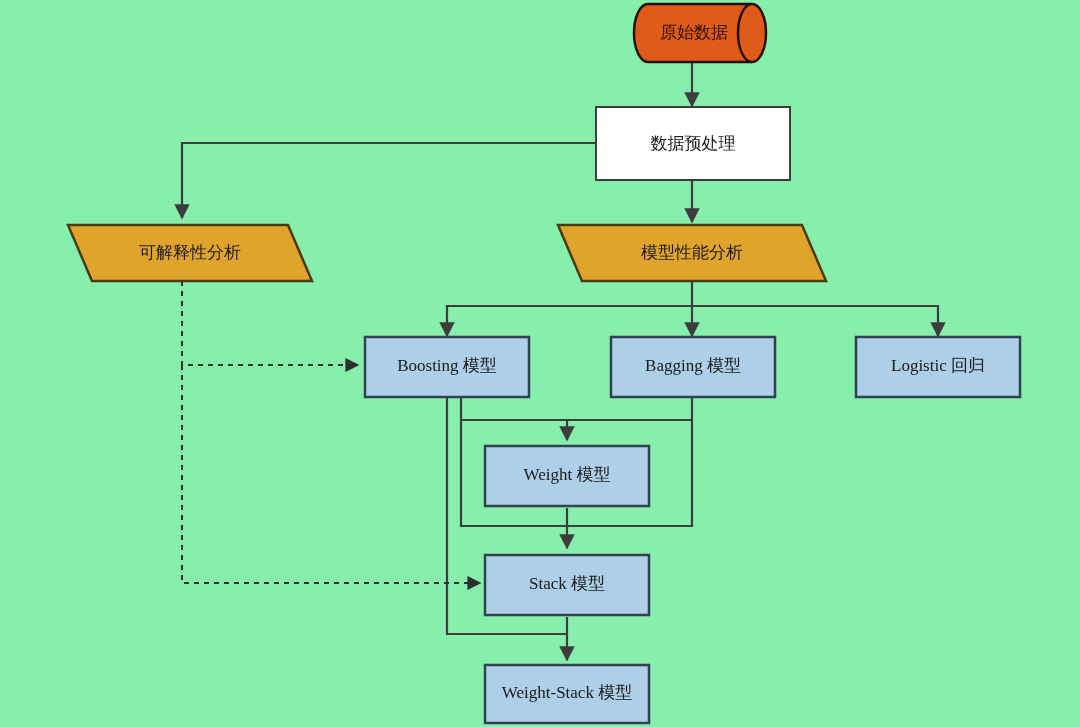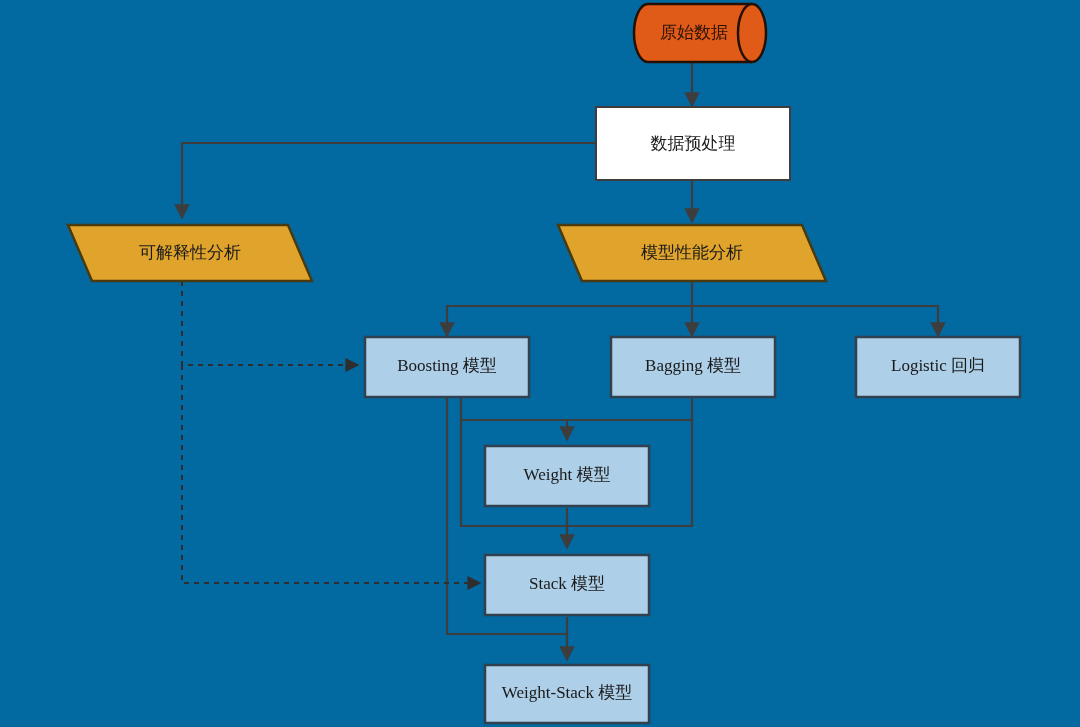"原始数据" #canvas-wrap { background: #0369a1 -> #86efac }
